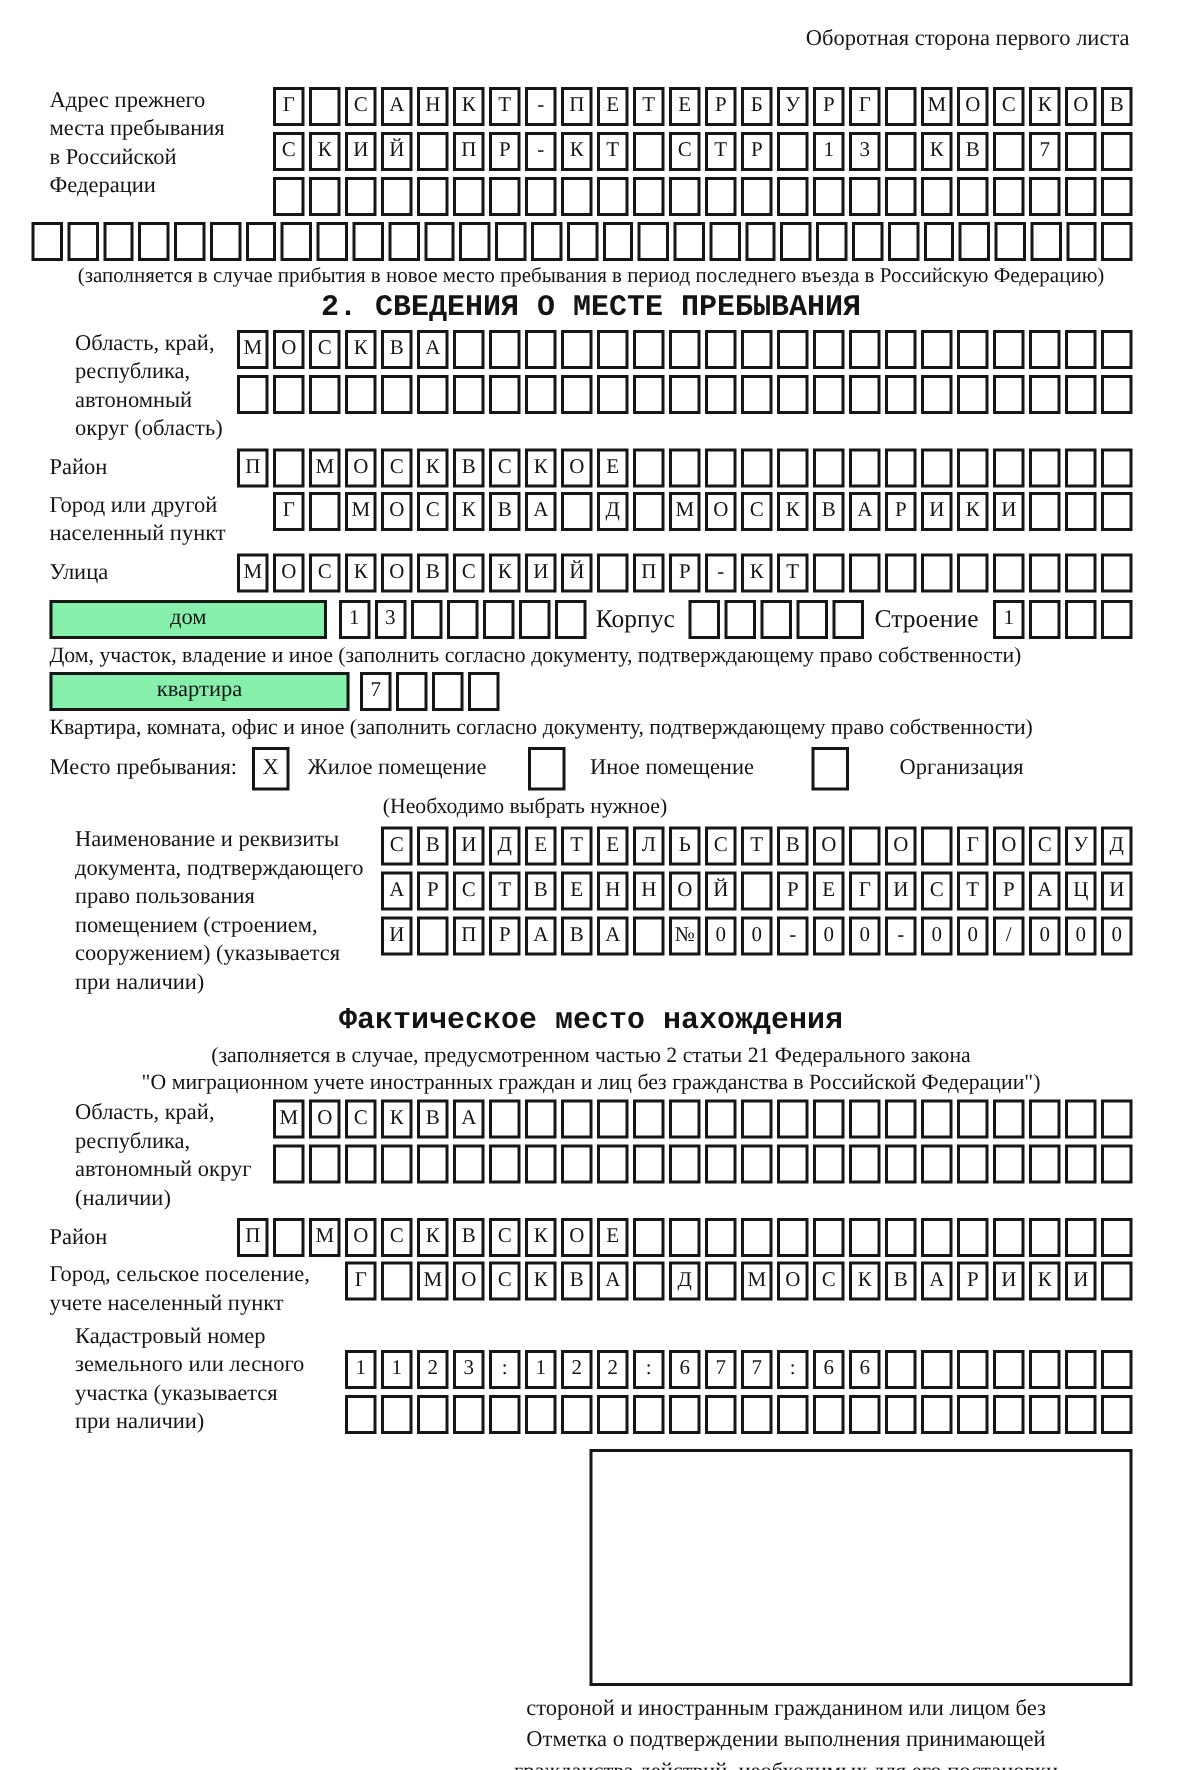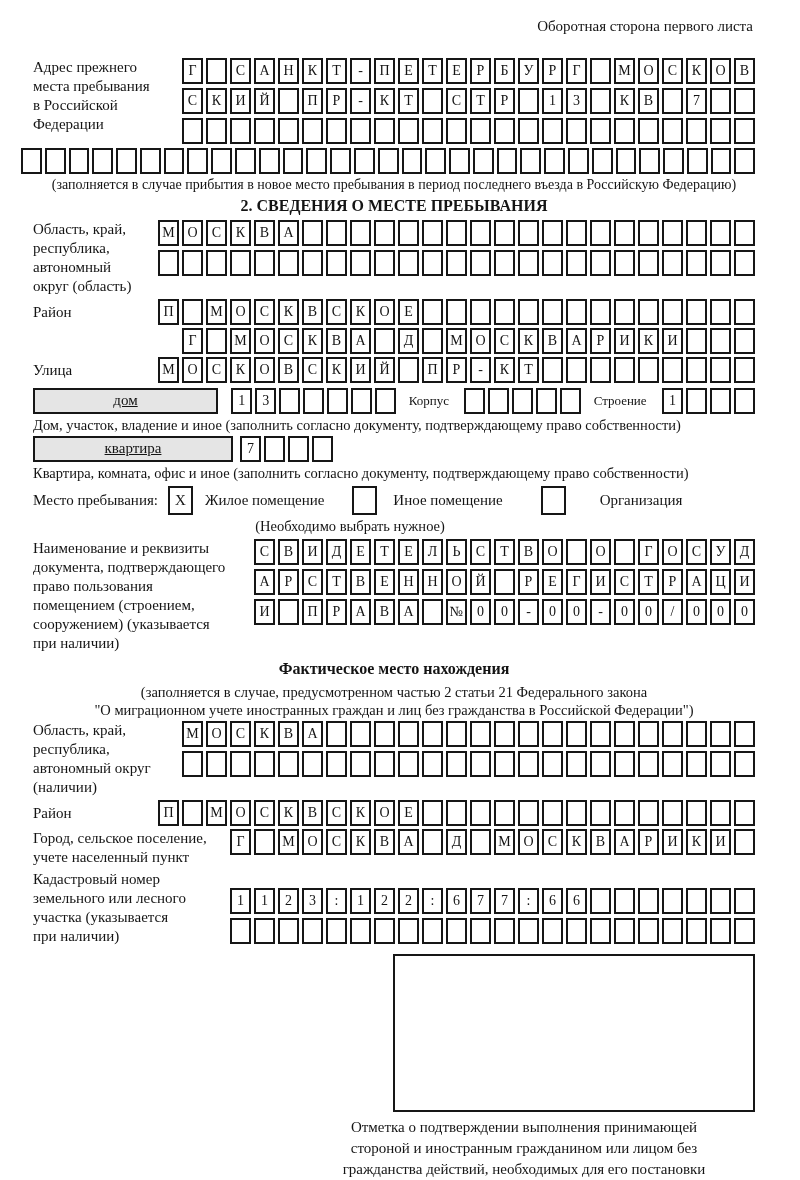"2. СВЕДЕНИЯ О МЕСТЕ ПРЕБЫВАНИЯ" .heading { font-family: none -> Liberation Mono, monospace; font-size: 16px -> 20px }
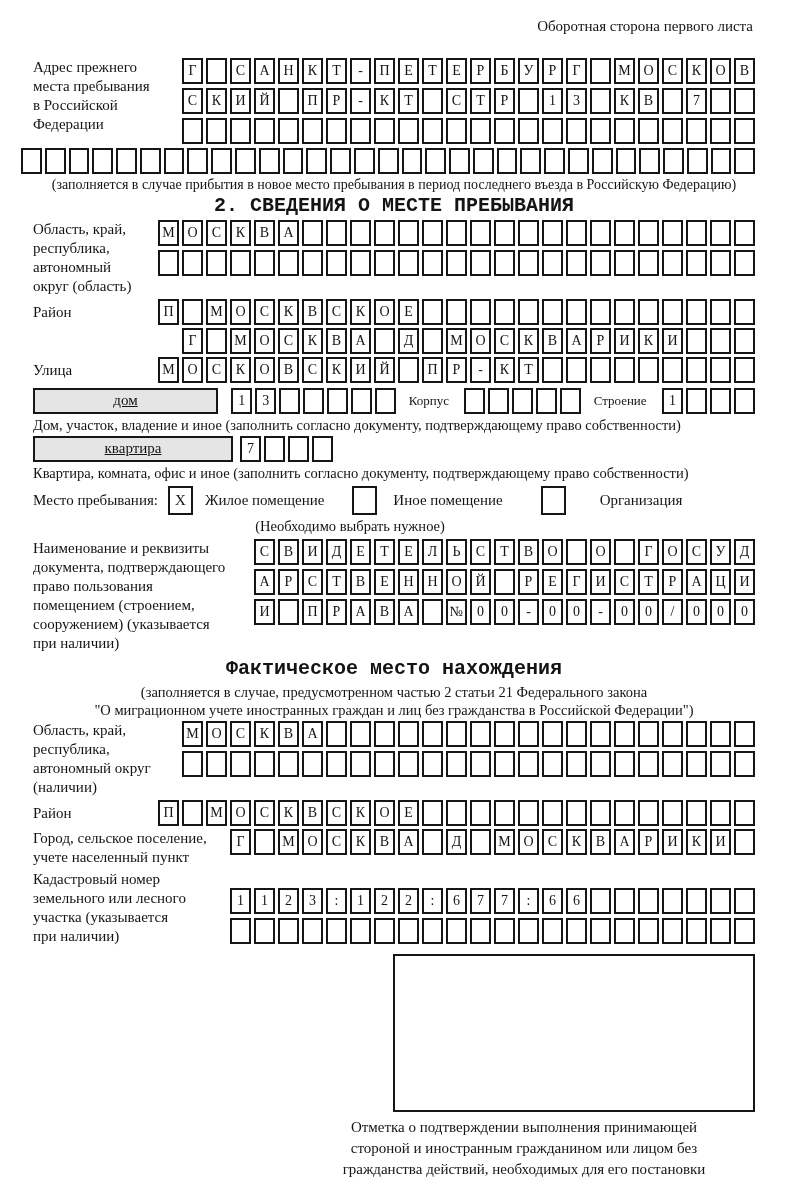"Область, край," .block .labelcol { left: 0 -> 17px }
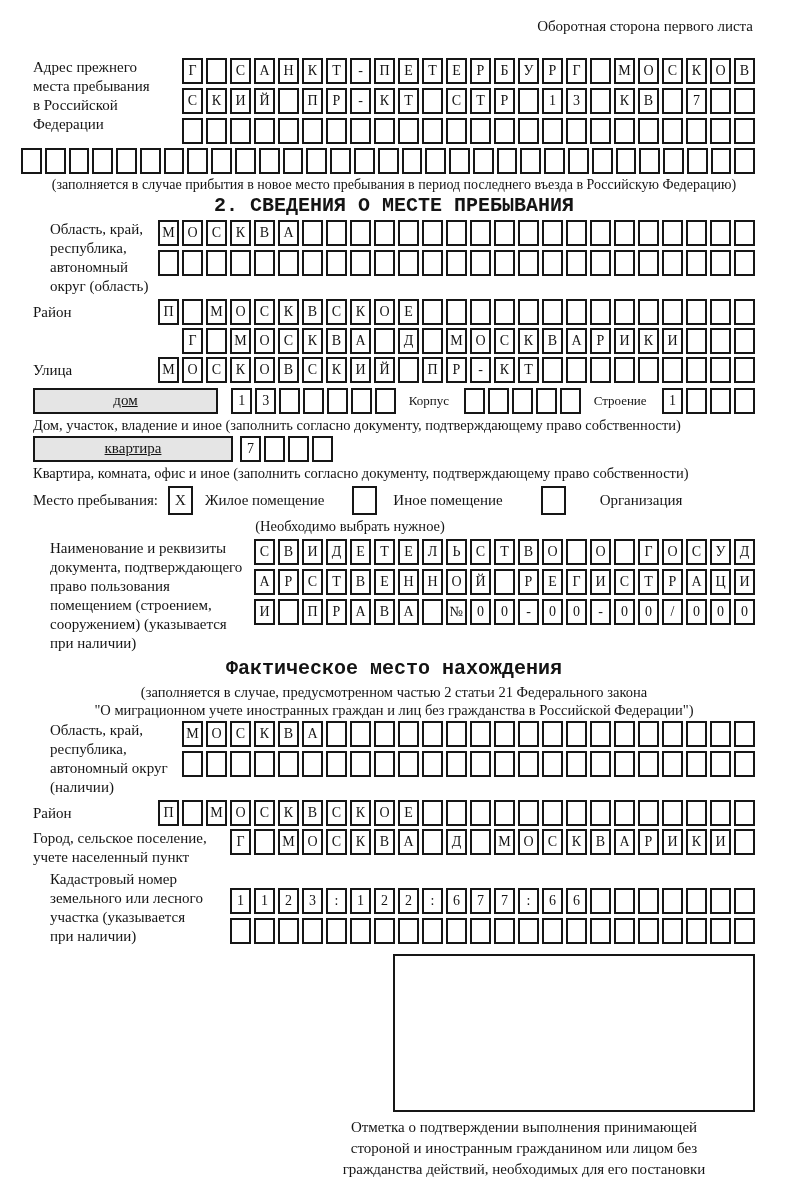"Город или другой" div.labelcol { html: none -> <div> <div>Город или другой</div> <div>населенный пункт</div> </div> }
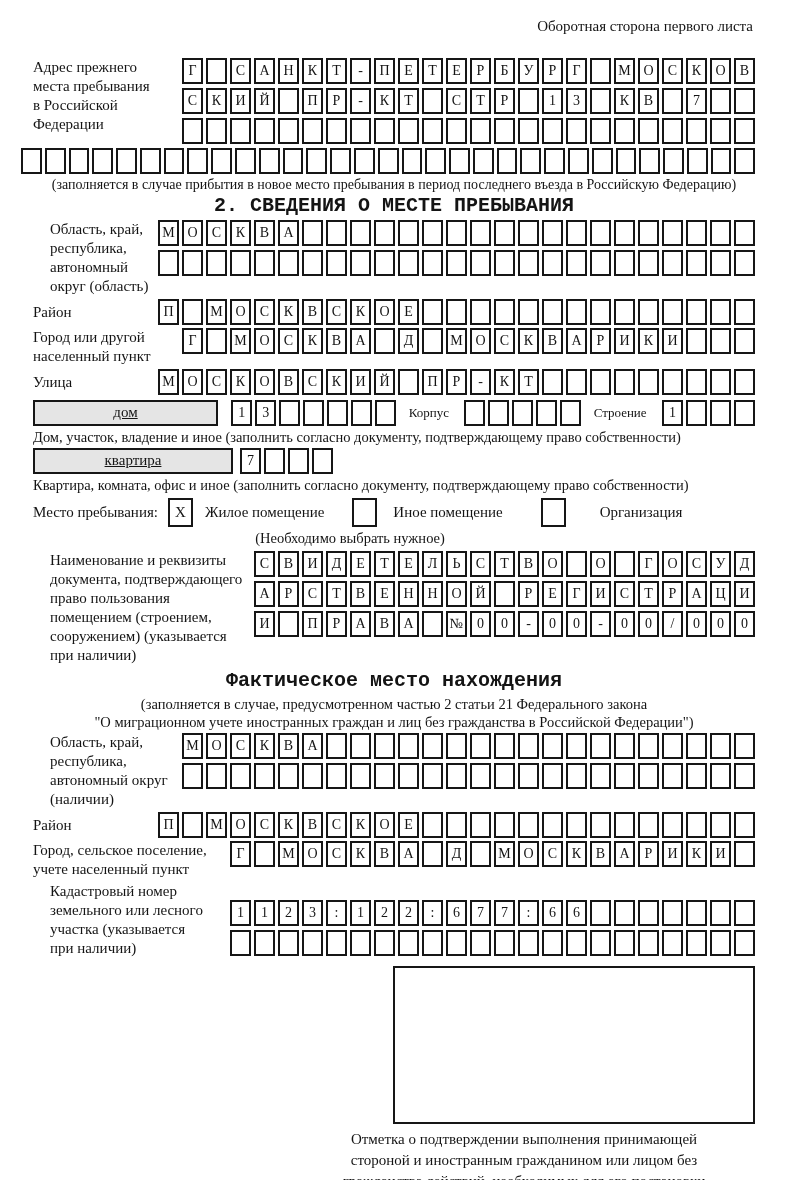"дом" .wide-box { background: #e5e5e5 -> #86efac; text-decoration: underline -> none }
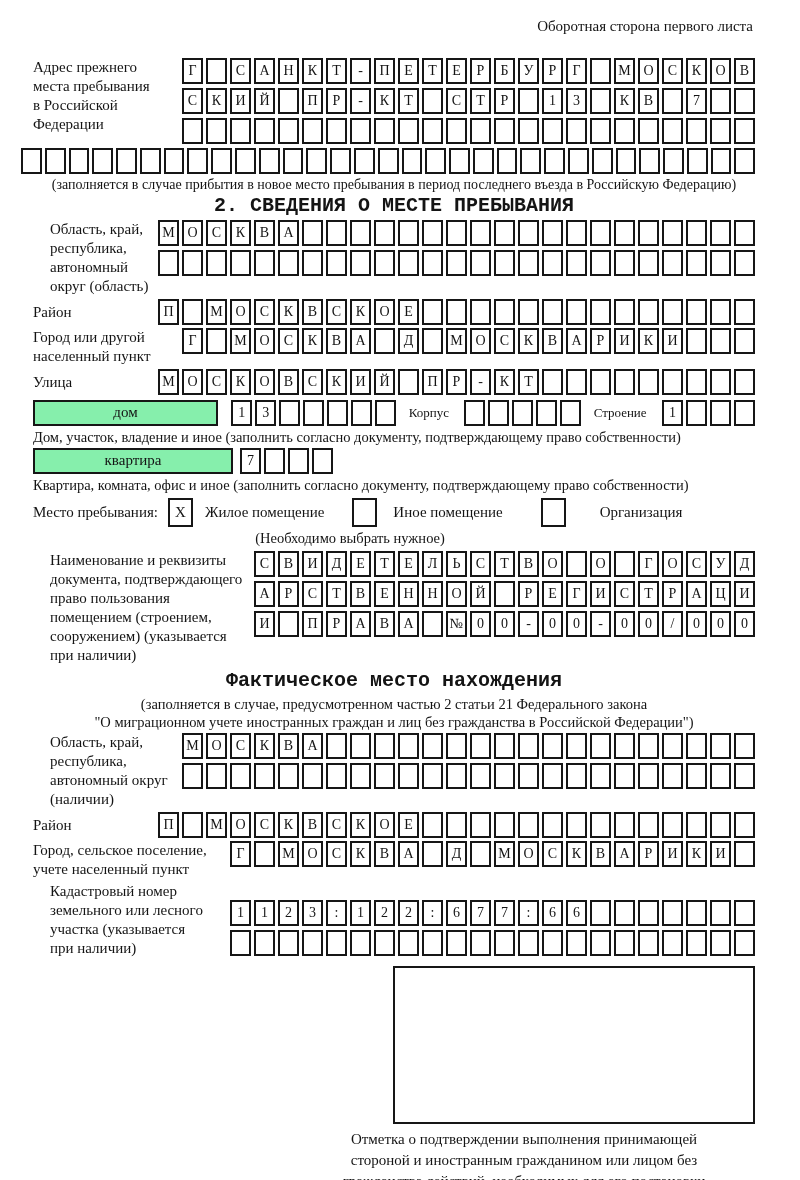"Корпус" .inline-label { font-size: 13px -> 17px }
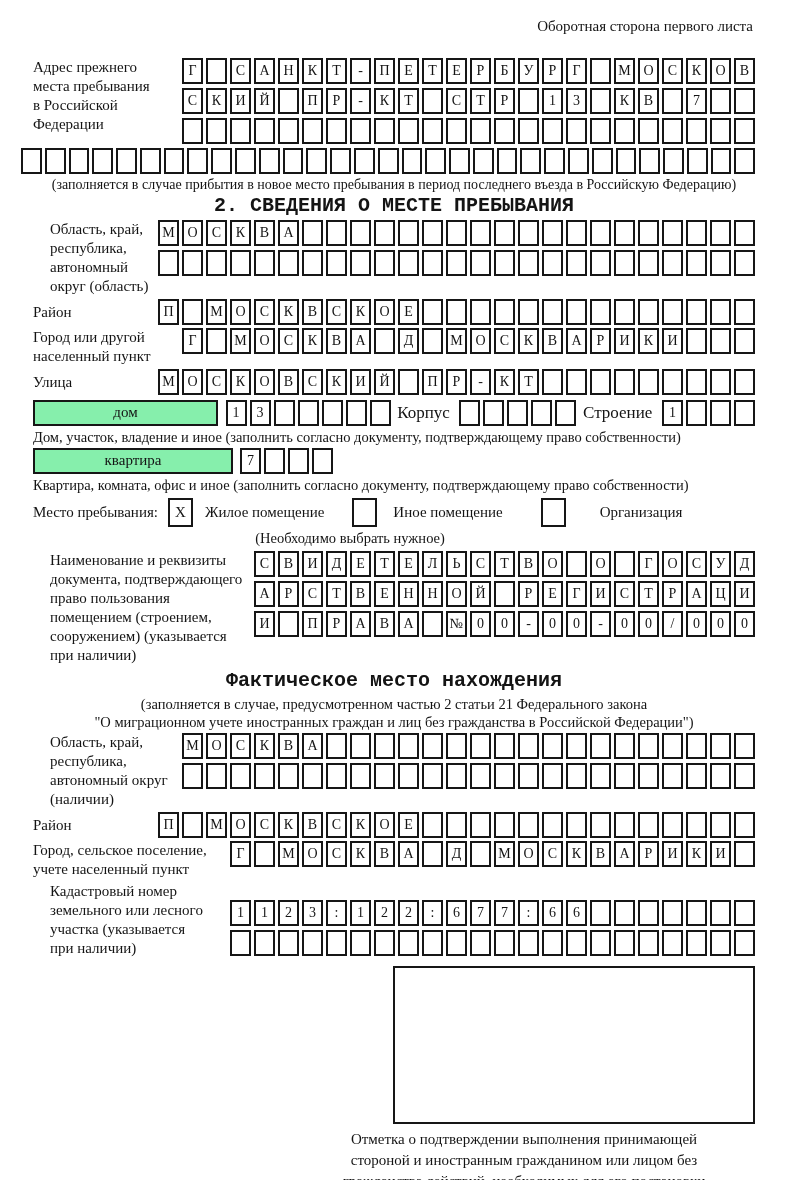"Отметка о подтверждении выполнения" div { order: before "стороной и иностранным гражданином или" -> after "стороной и иностранным гражданином или" }
